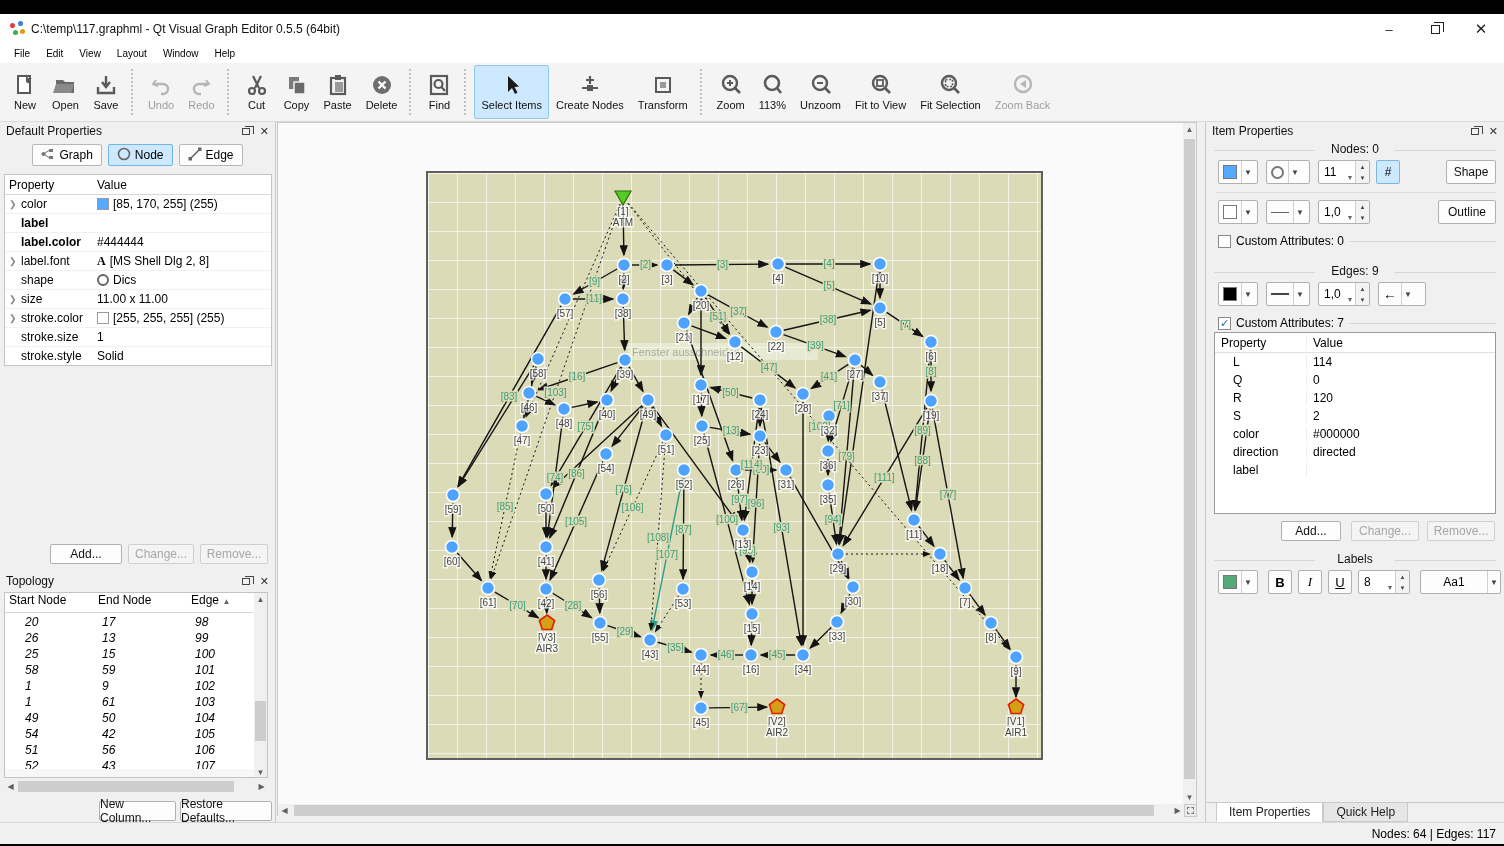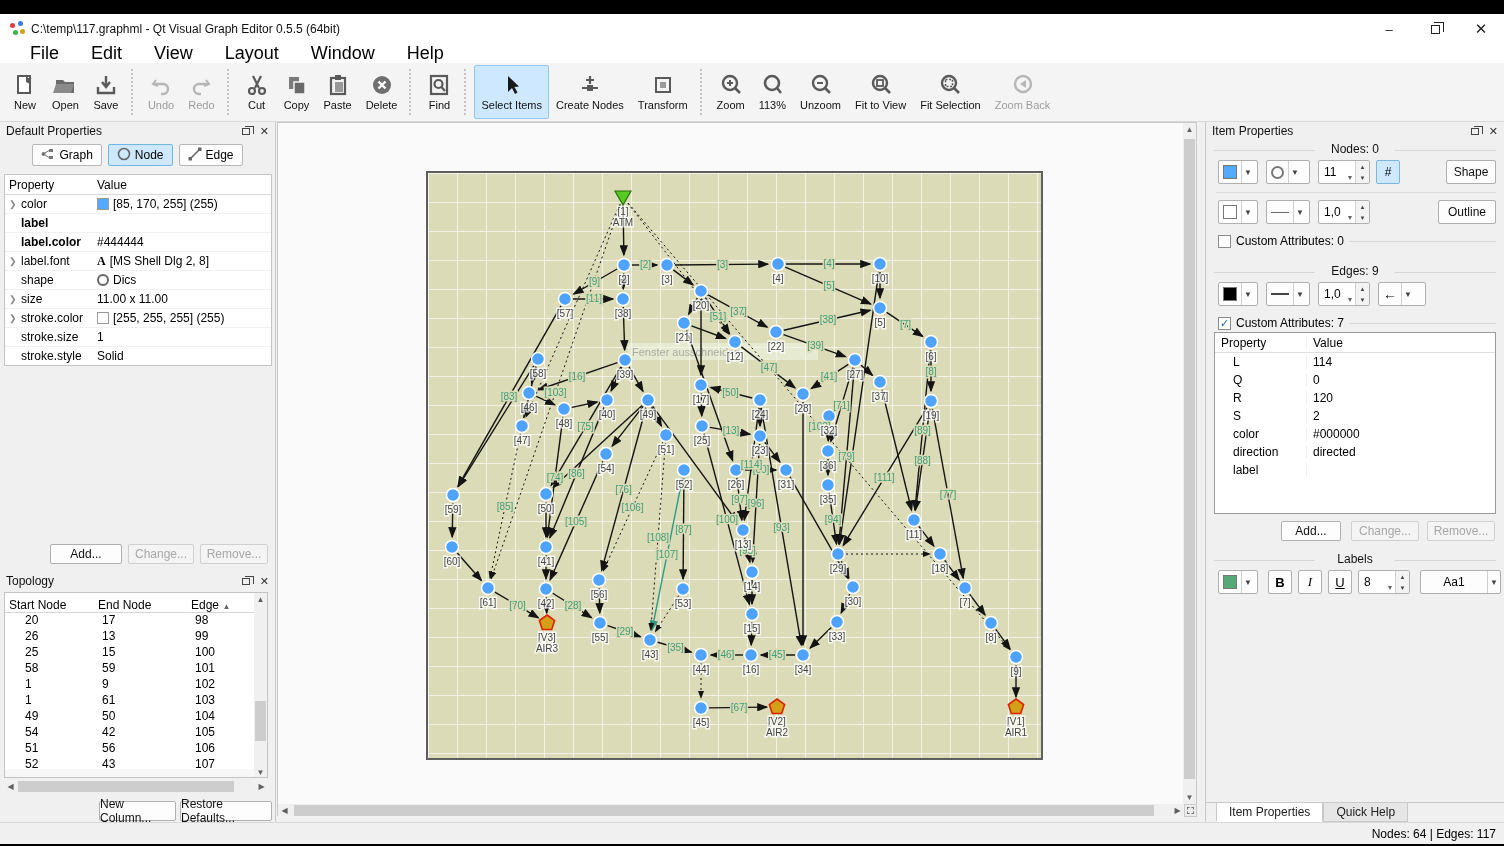"File" .menu-item { font-size: 18px -> 10px; margin-left: 16px -> none }
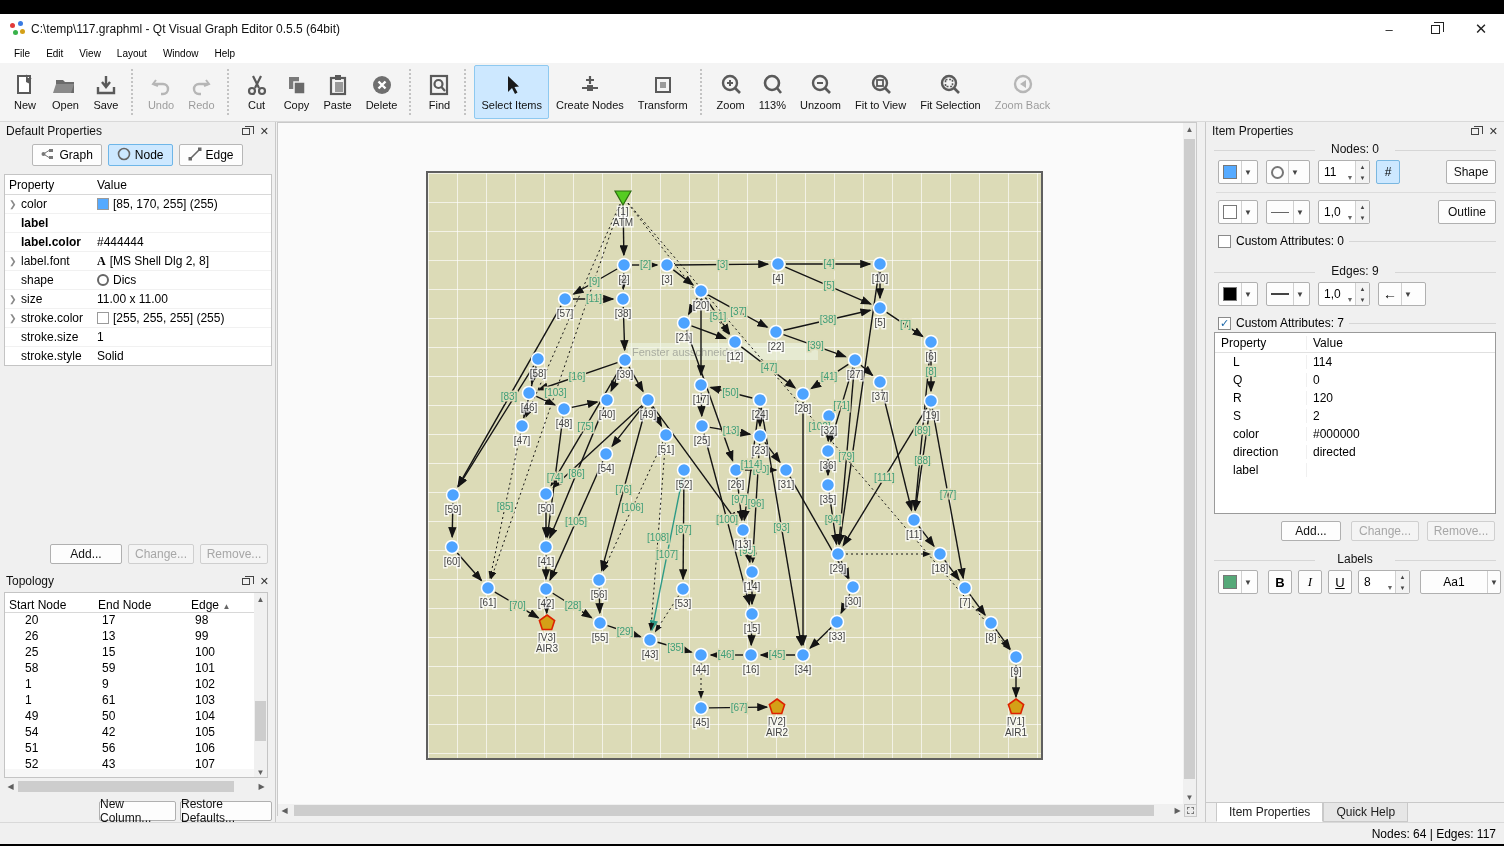"Start Node" .tt-header { align-items: flex-end -> flex-start }
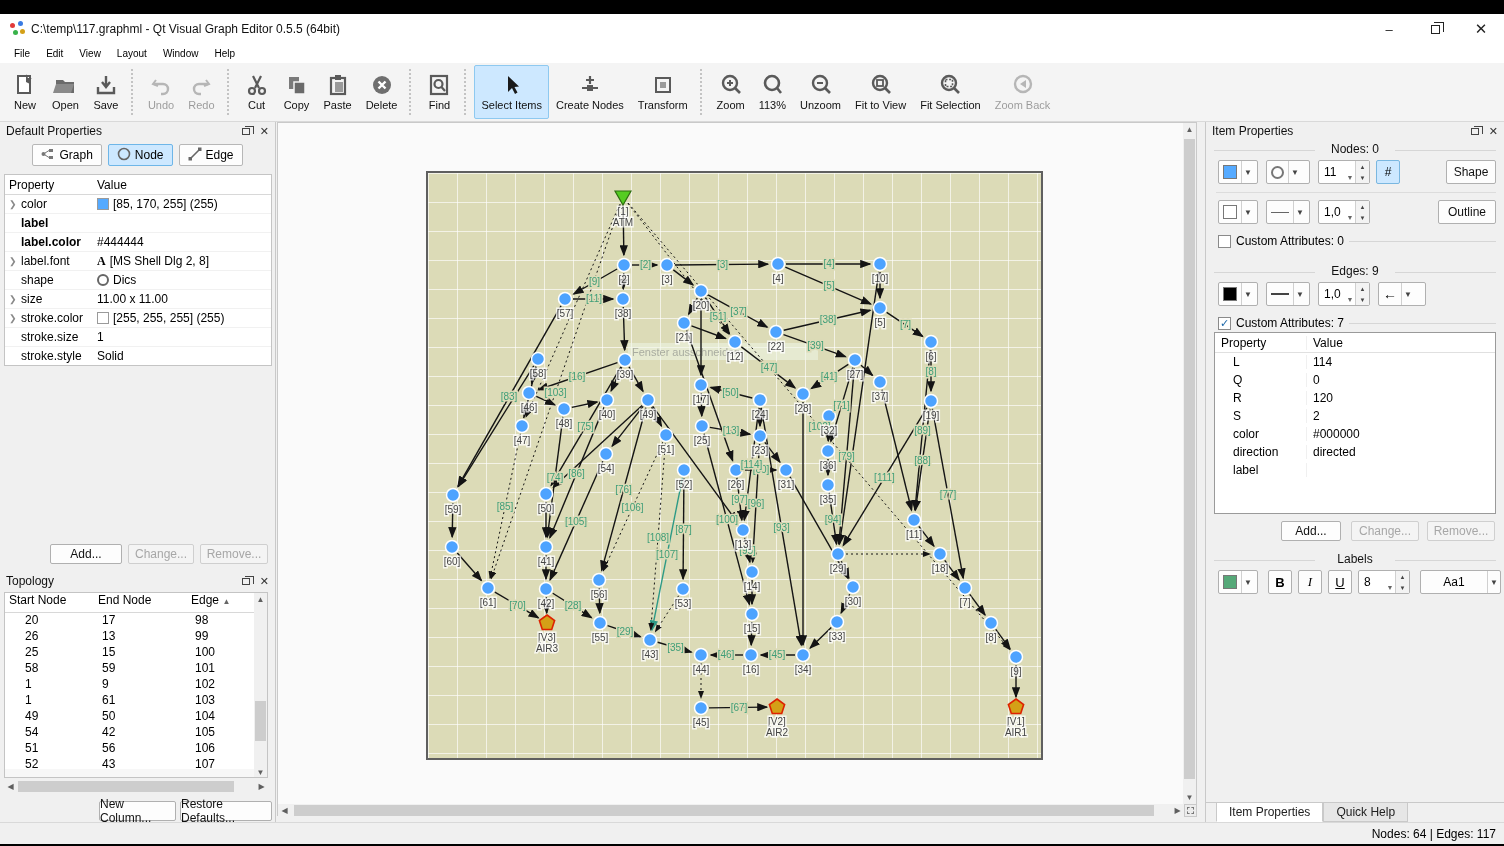"20" .tt-row { align-items: flex-start -> flex-end; font-style: none -> italic }
